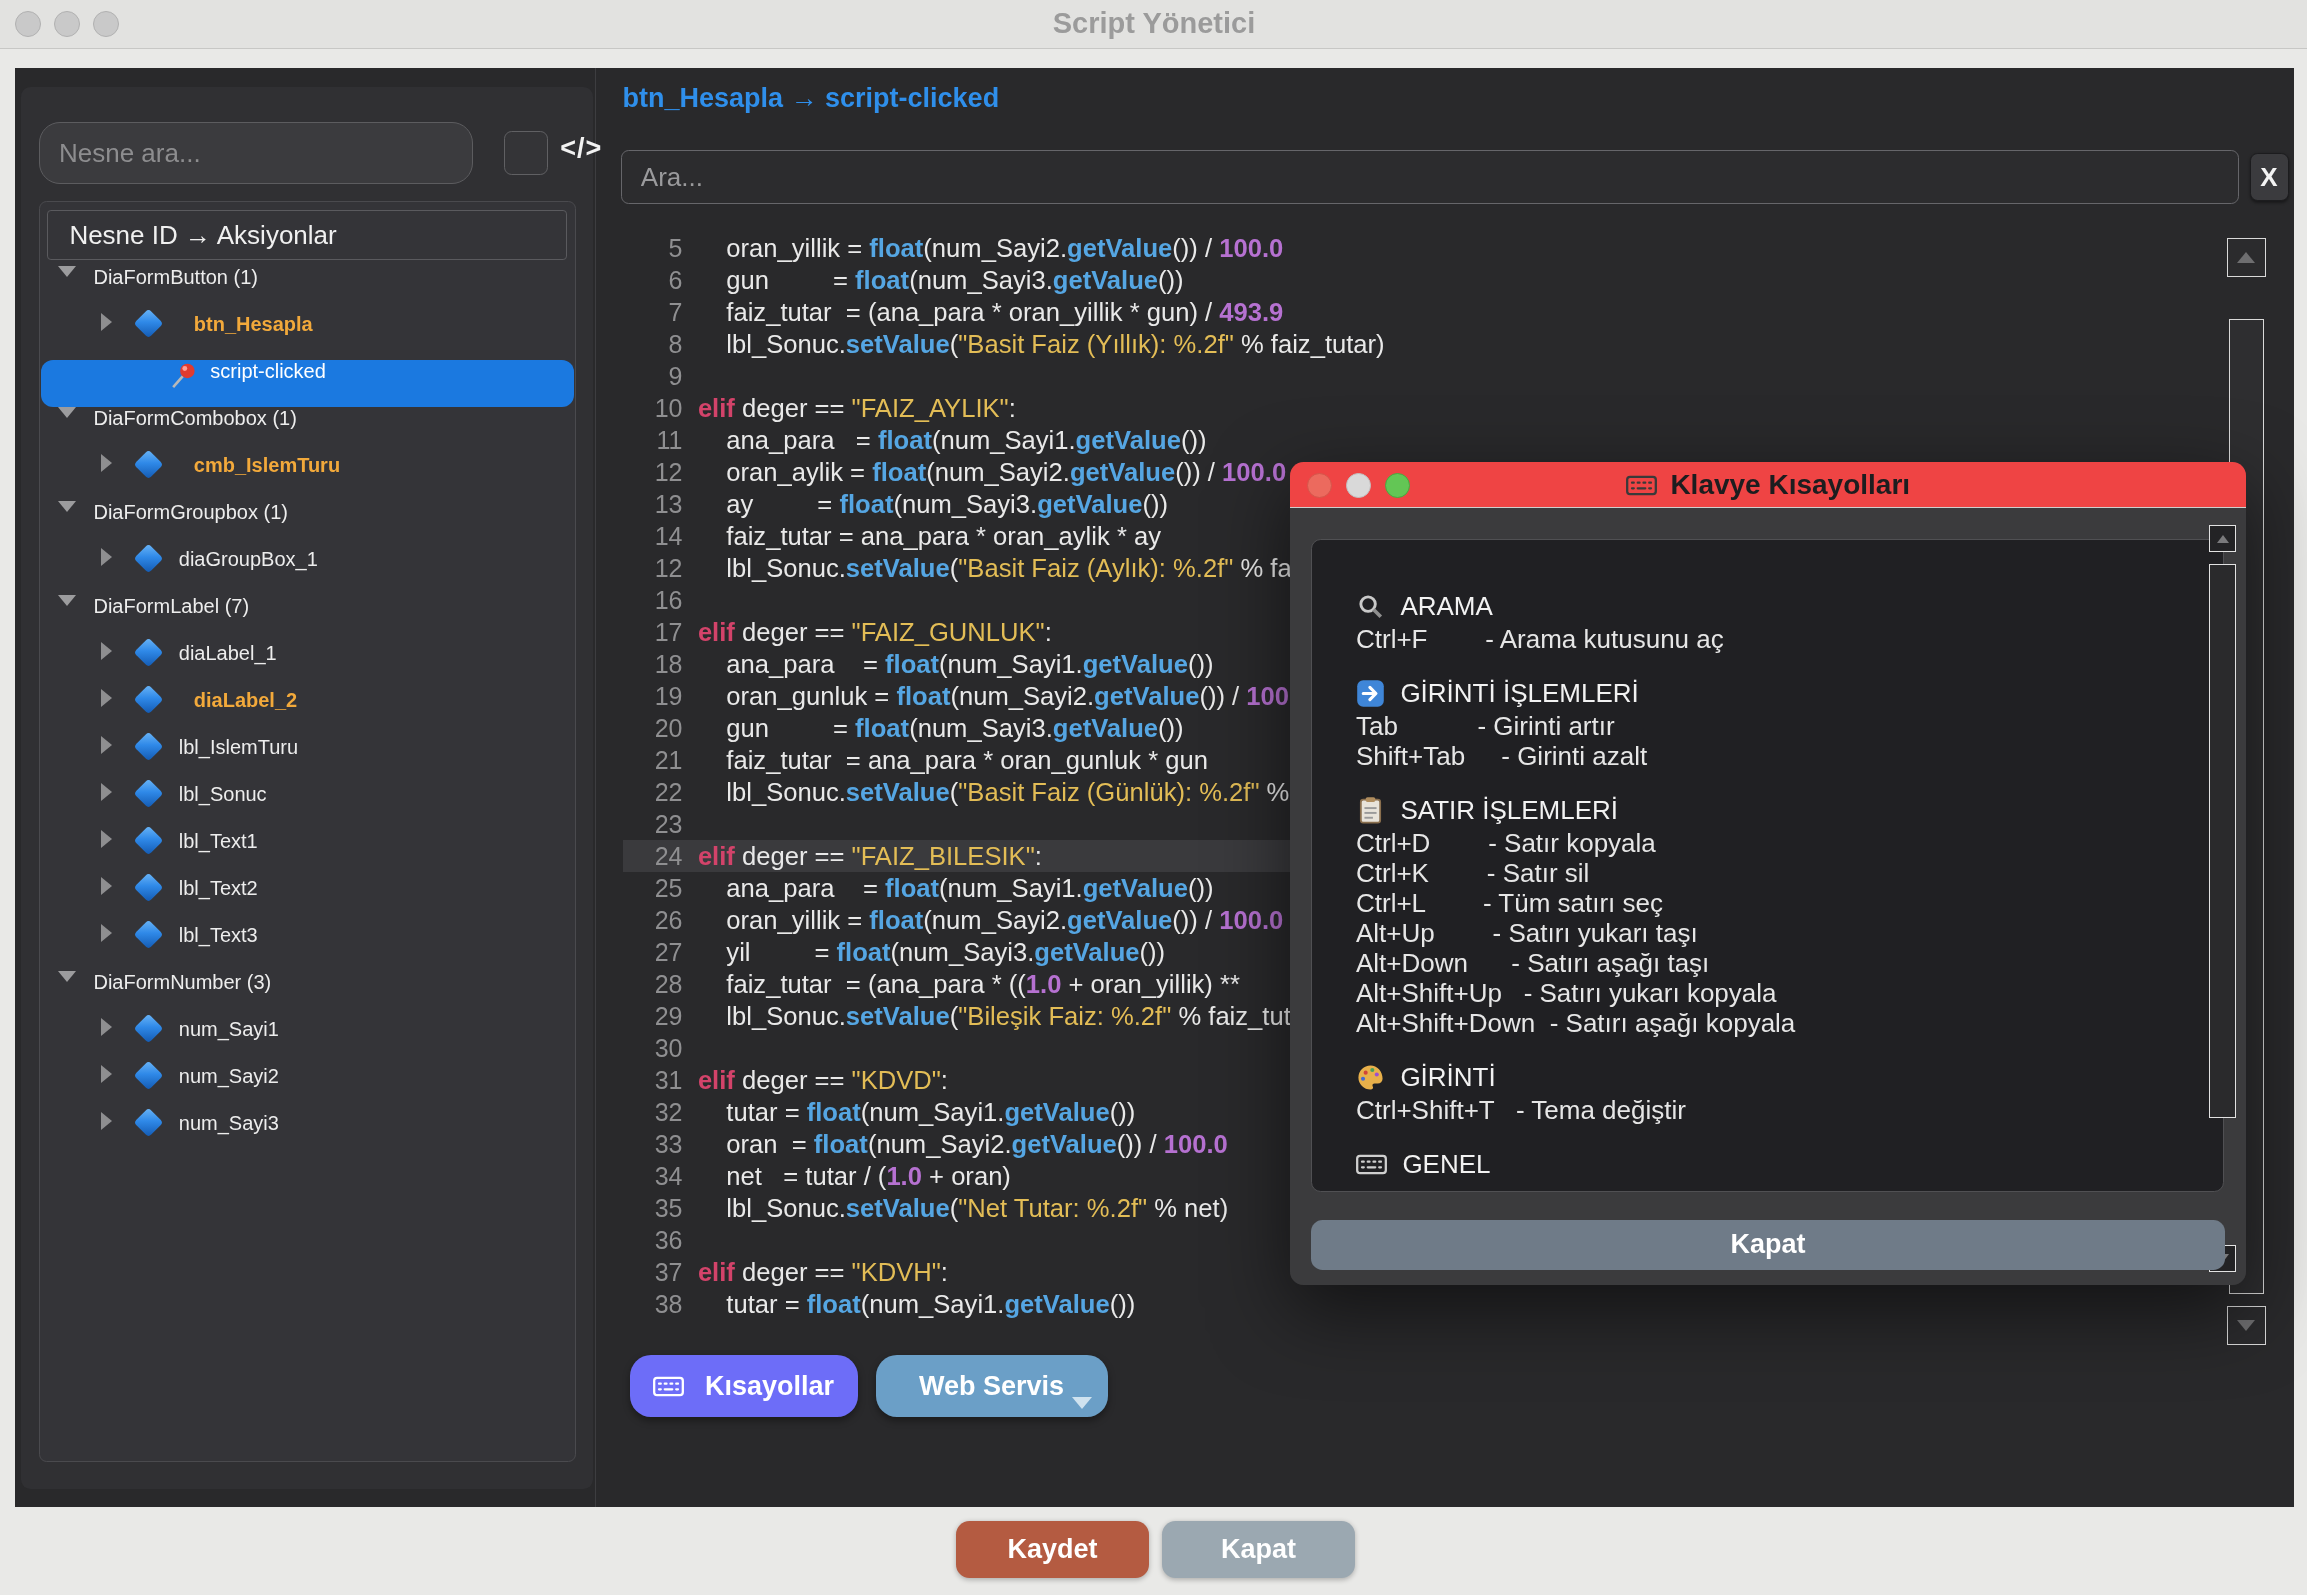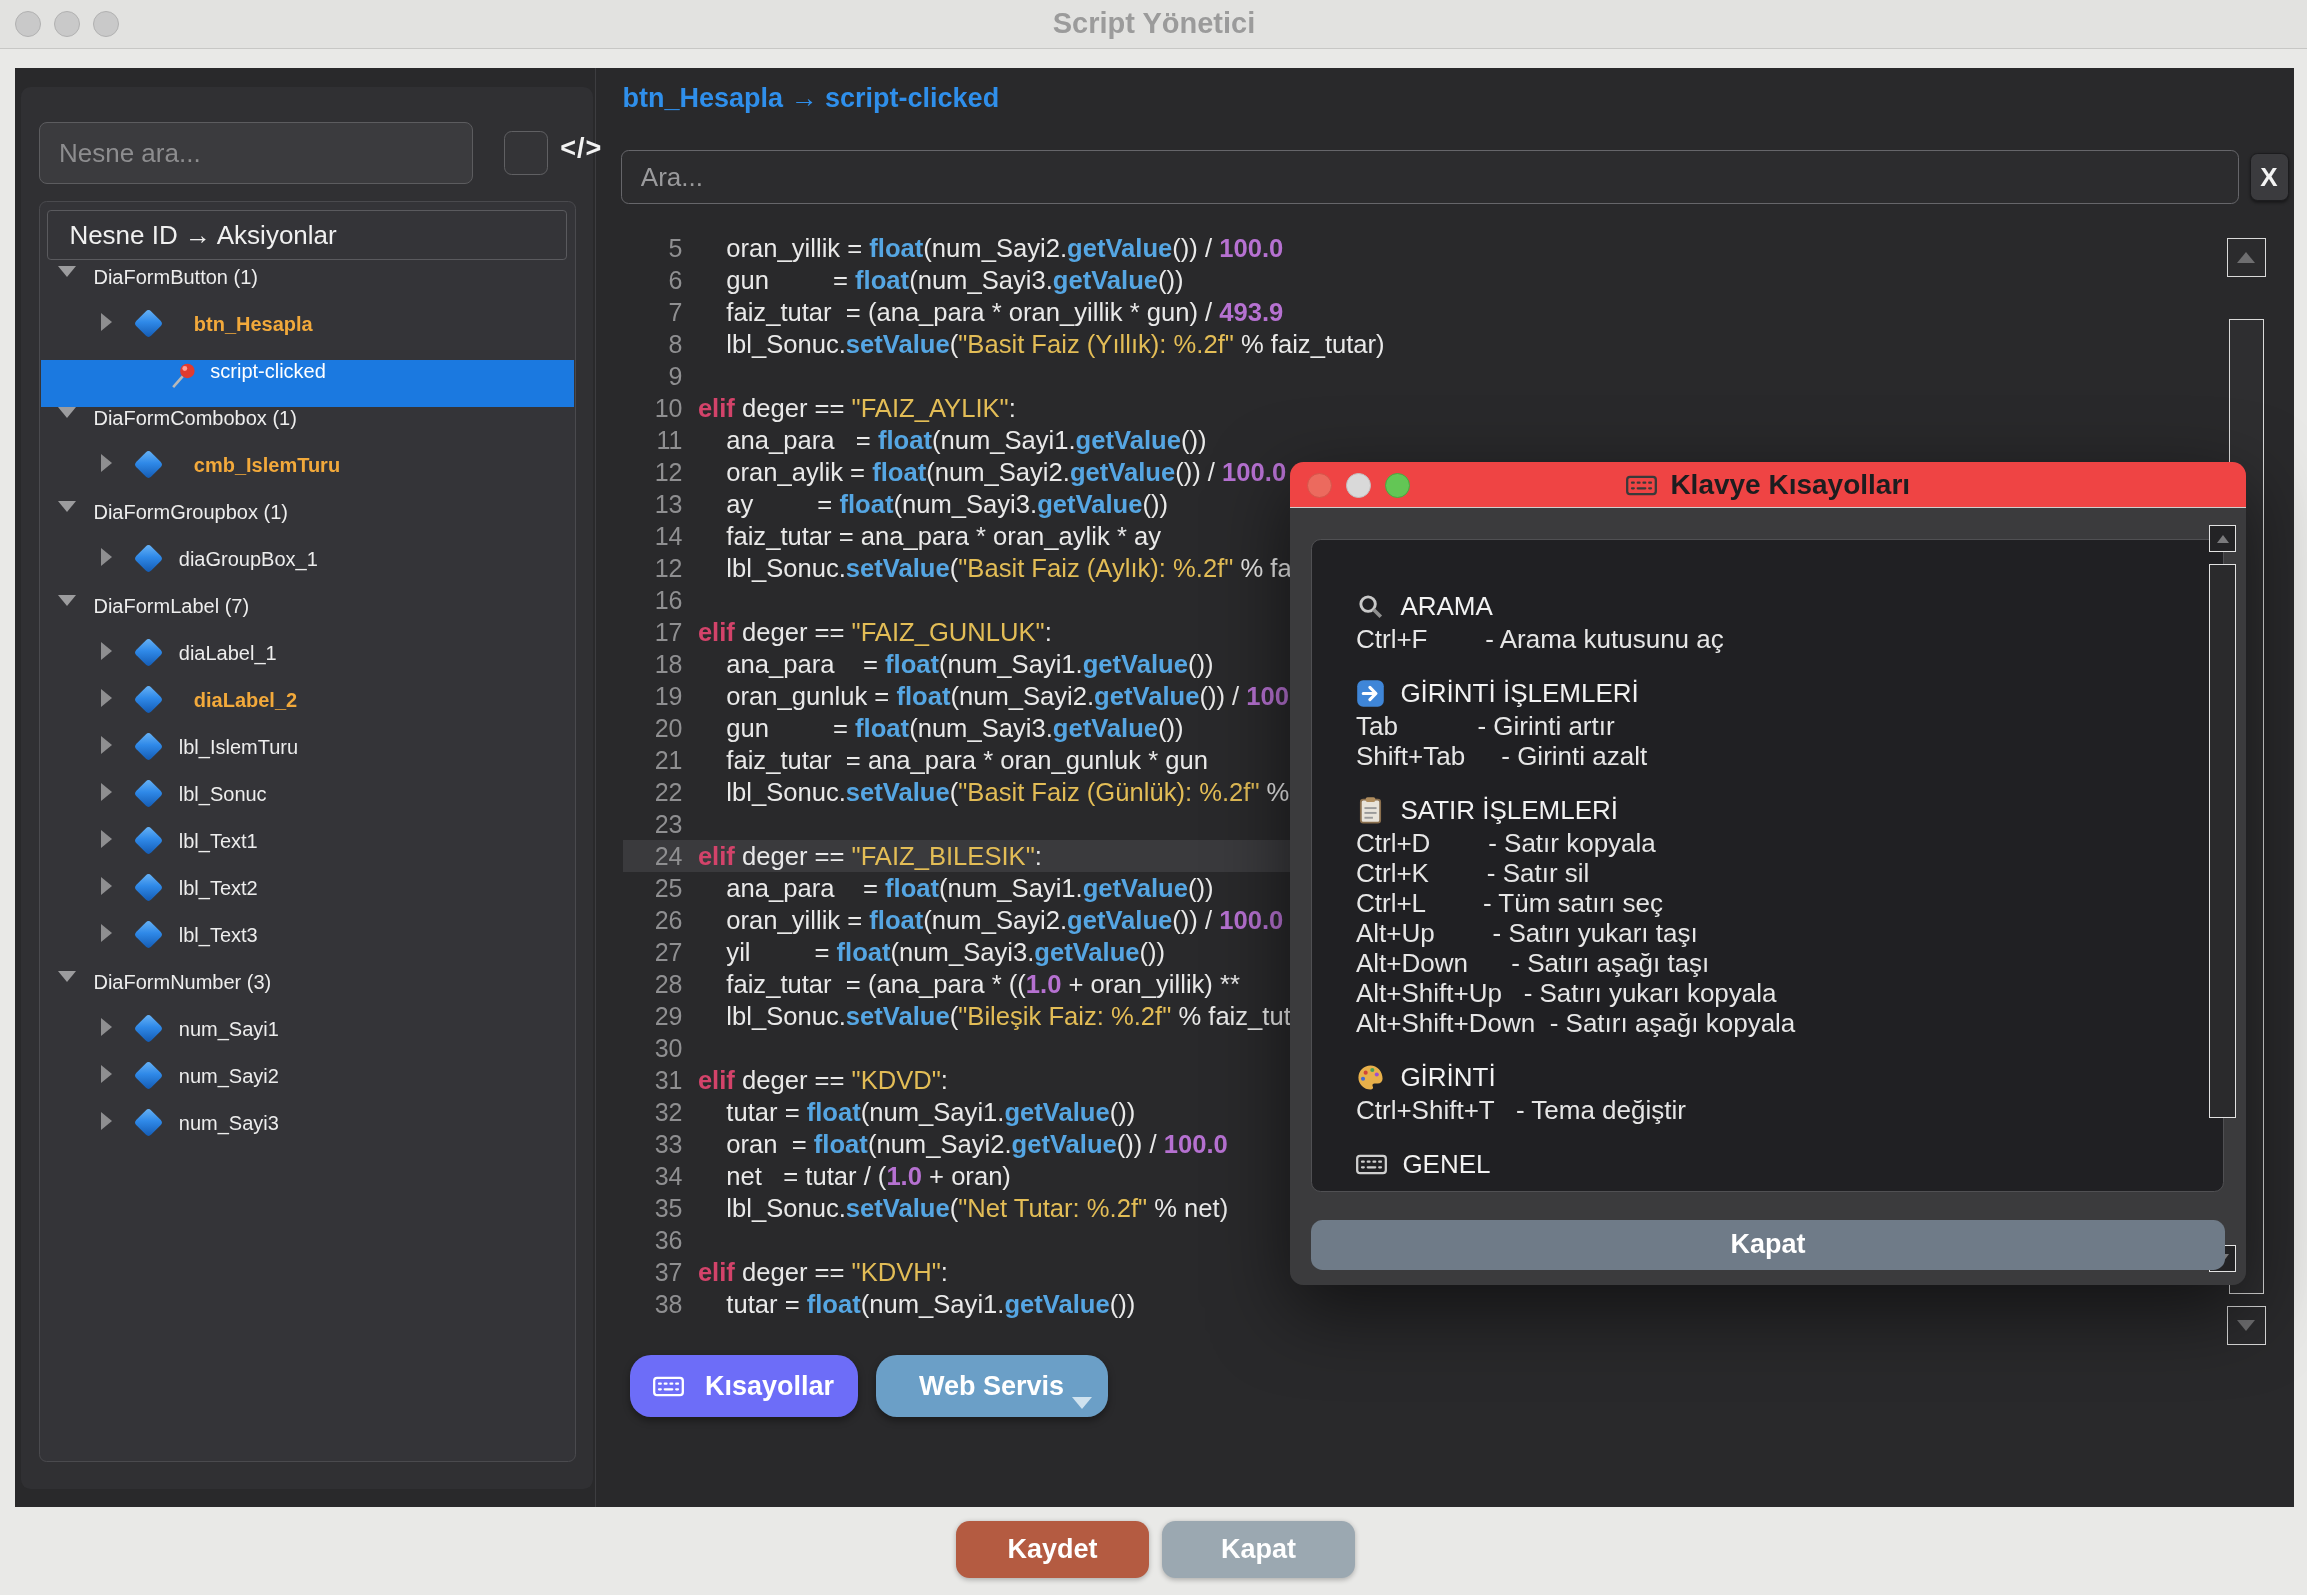"Nesne ara..." .obj-search { border-radius: 8px -> 21px }
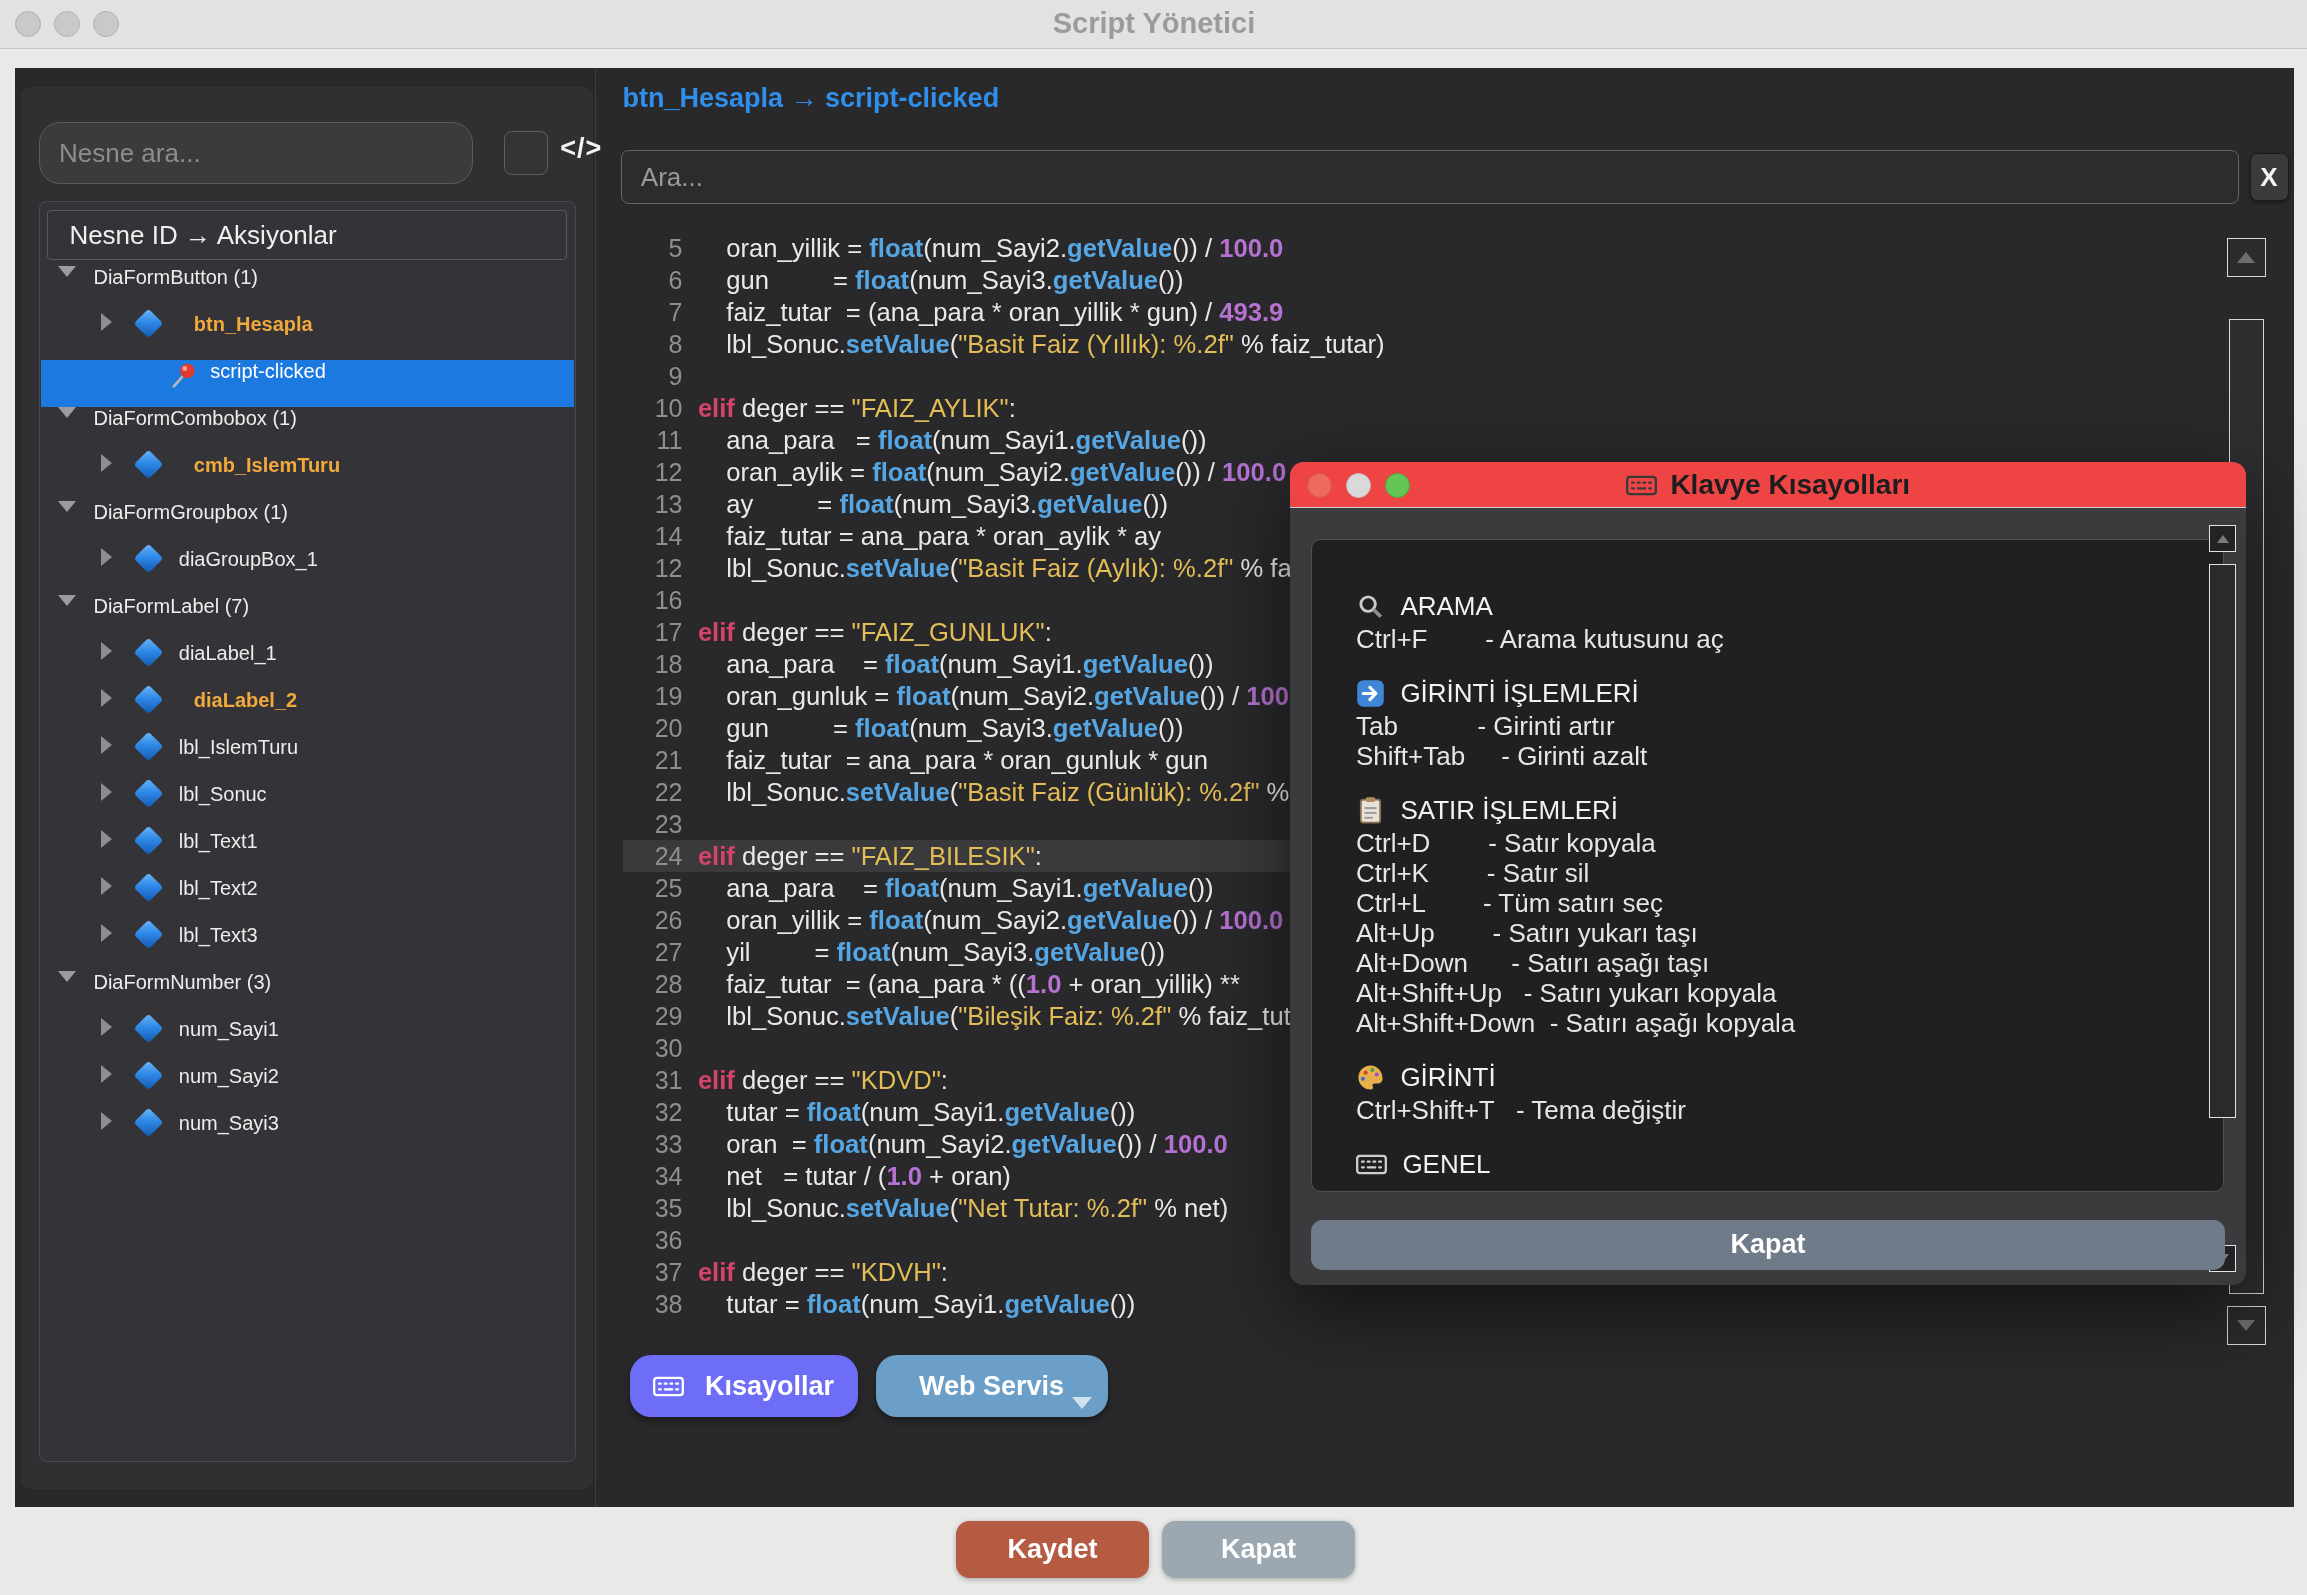"script-clicked" .trow.action { border-radius: none -> 12px }
